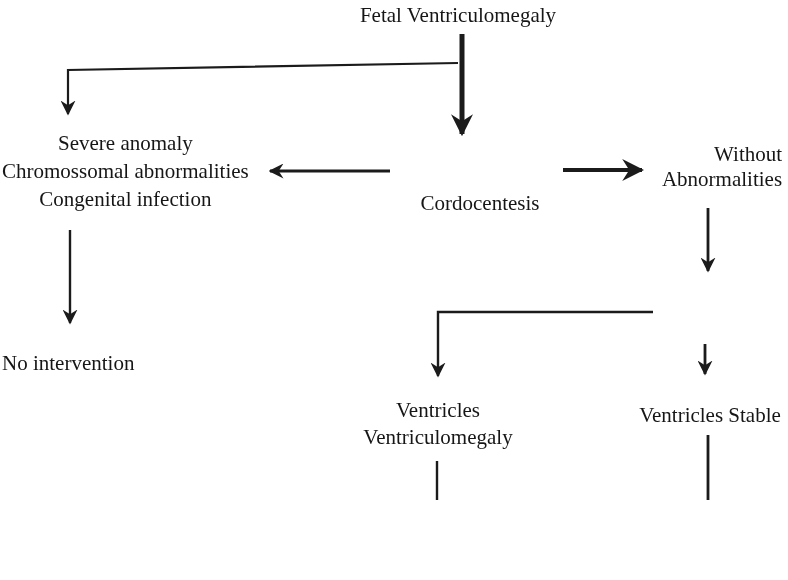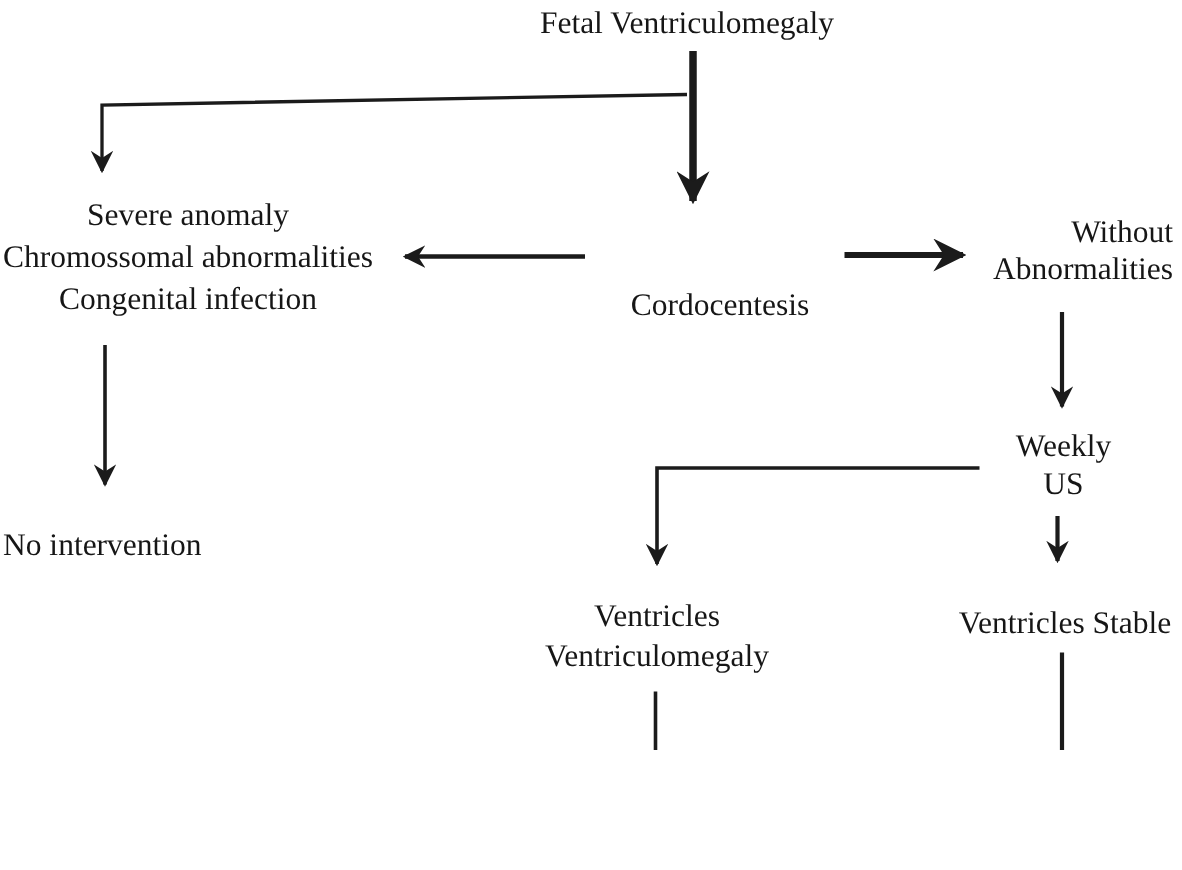"Weekly" div.node { html: <div> <div>Weekly</div> <div>US</div> </div> -> none }
